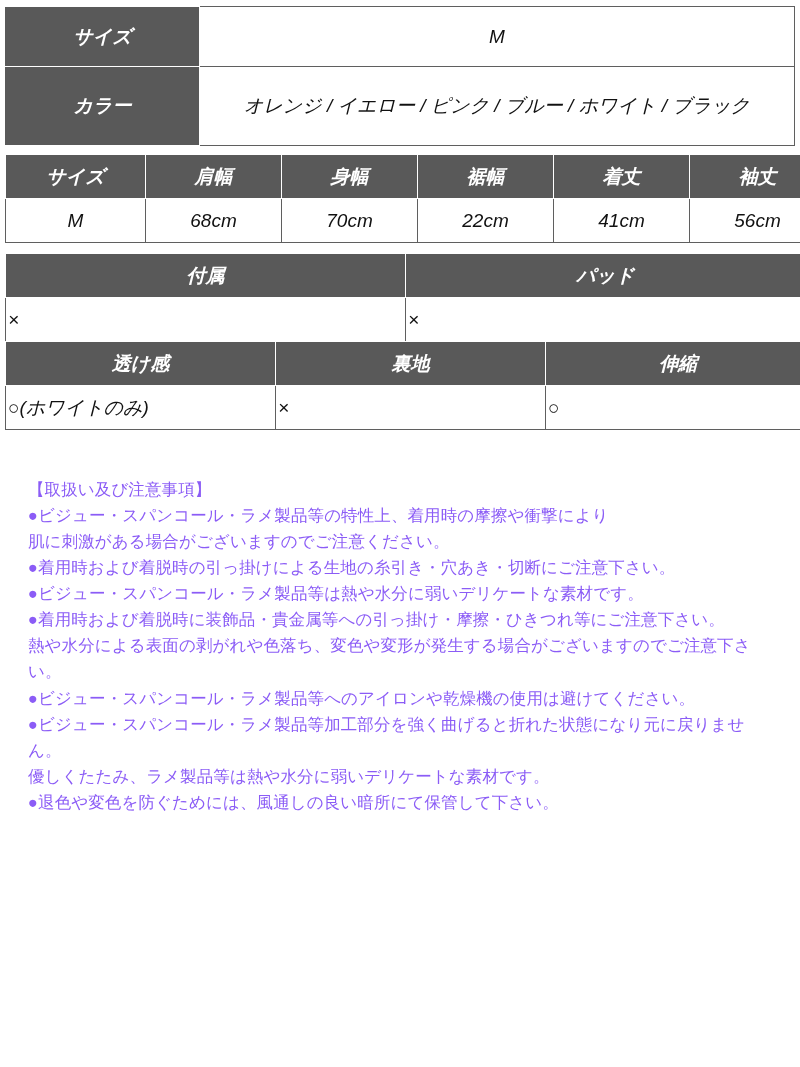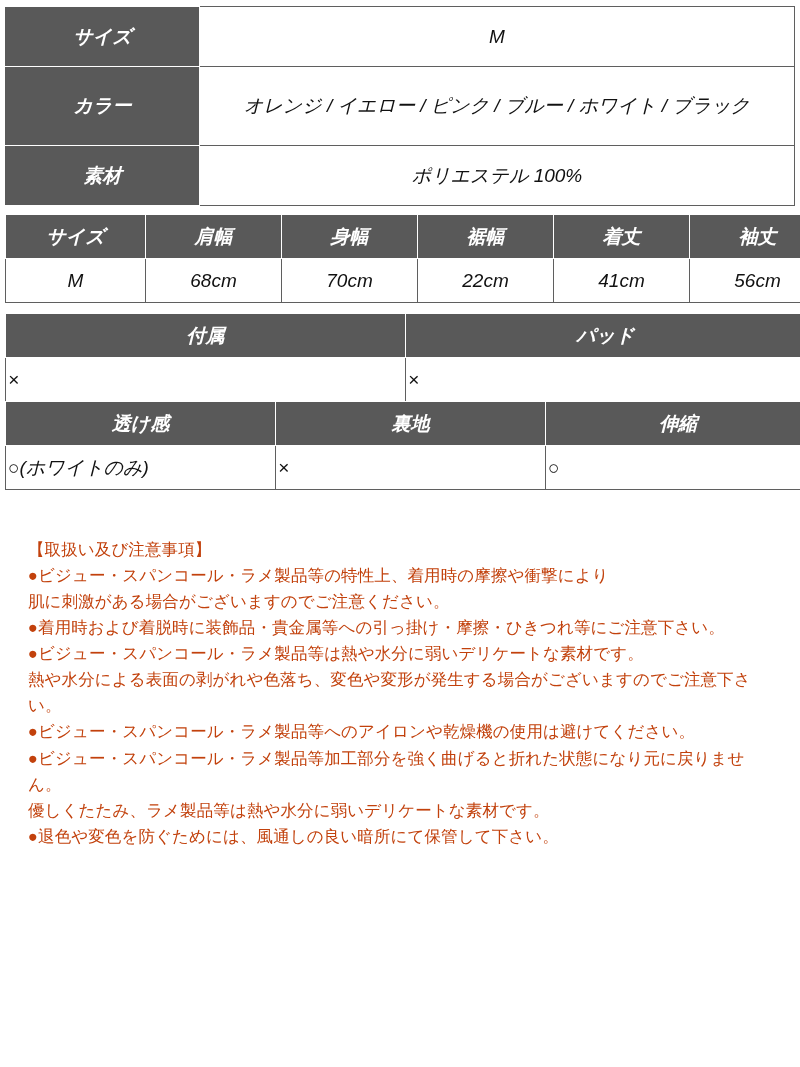"素材" tr.r3 { html: <tr> <td>素材</td> <td>ポリエステル 100%</td> </tr> -> none }
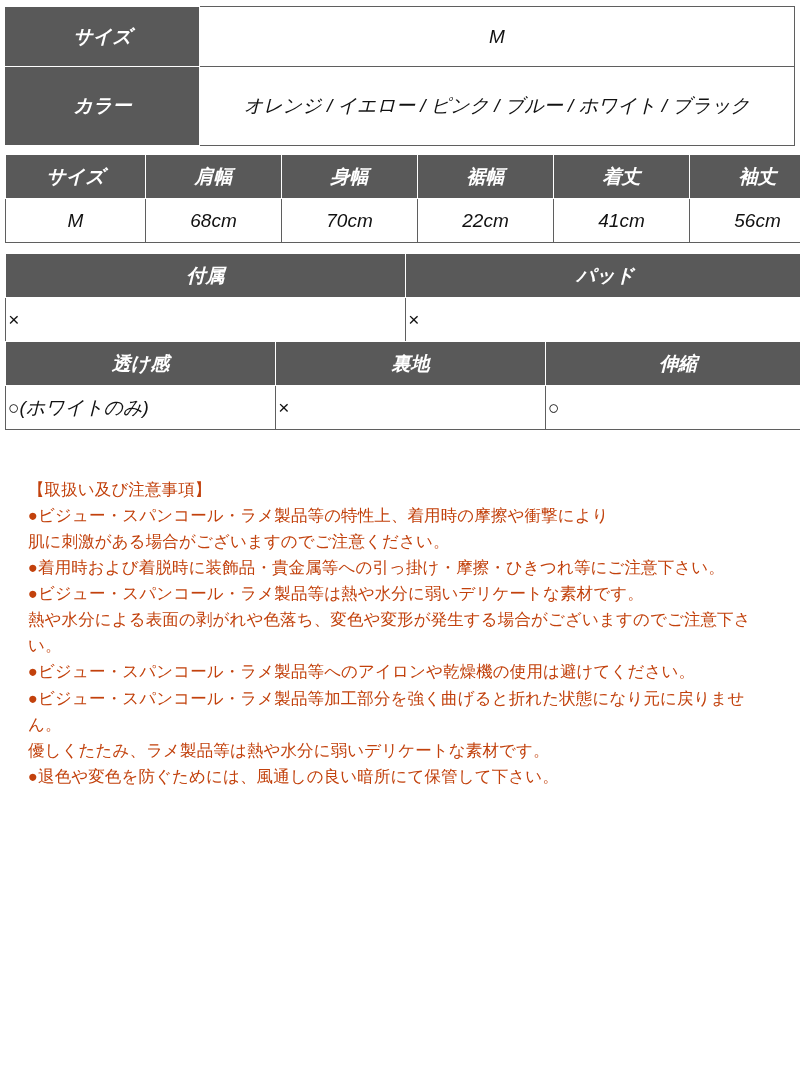"【取扱い及び注意事項】" .notes { color: #c2410c -> #8b5cf6 }
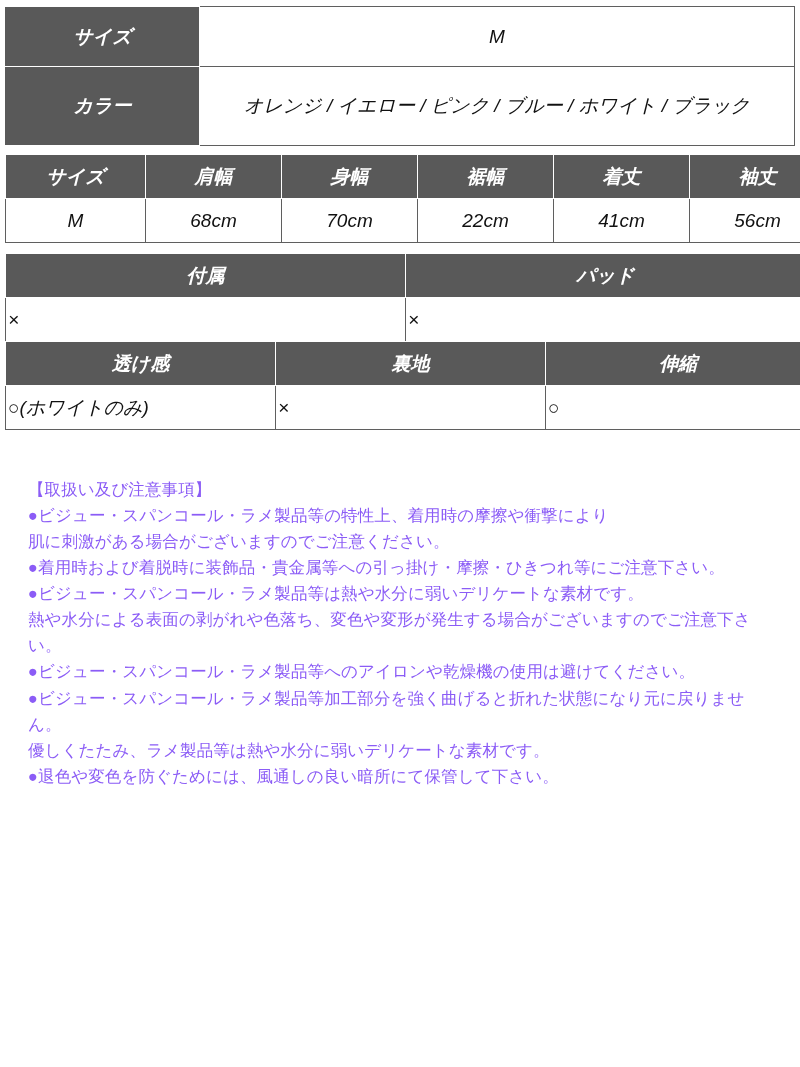"●着用時および着脱時の引っ掛けによる生地の糸引き・穴あき・切断にご注意下さい。" div.line { html: none -> <div>●着用時および着脱時の引っ掛けによる生地の糸引き・穴あき・切断にご注意下さい。</div> }
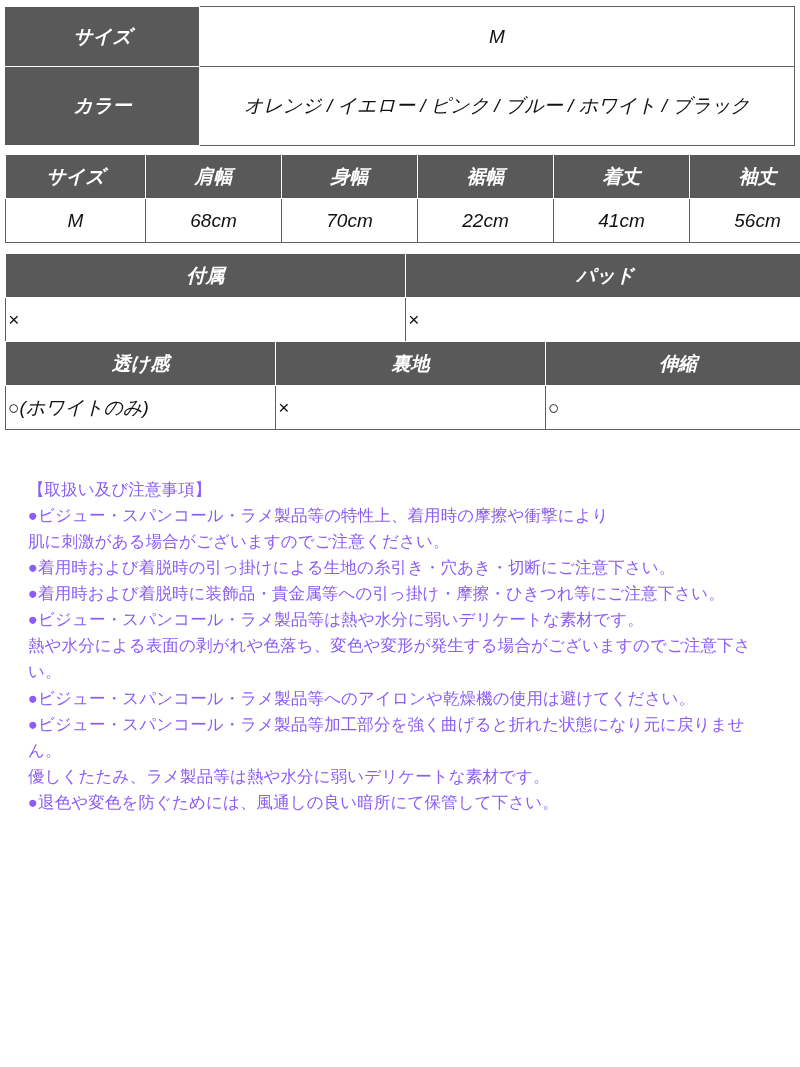"●着用時および着脱時に装飾品・貴金属等への引っ掛け・摩擦・ひきつれ等にご注意下さ" div.line { order: before "●ビジュー・スパンコール・ラメ製品等は熱や水分に弱いデリケートな素材です。" -> after "●ビジュー・スパンコール・ラメ製品等は熱や水分に弱いデリケートな素材です。" }
